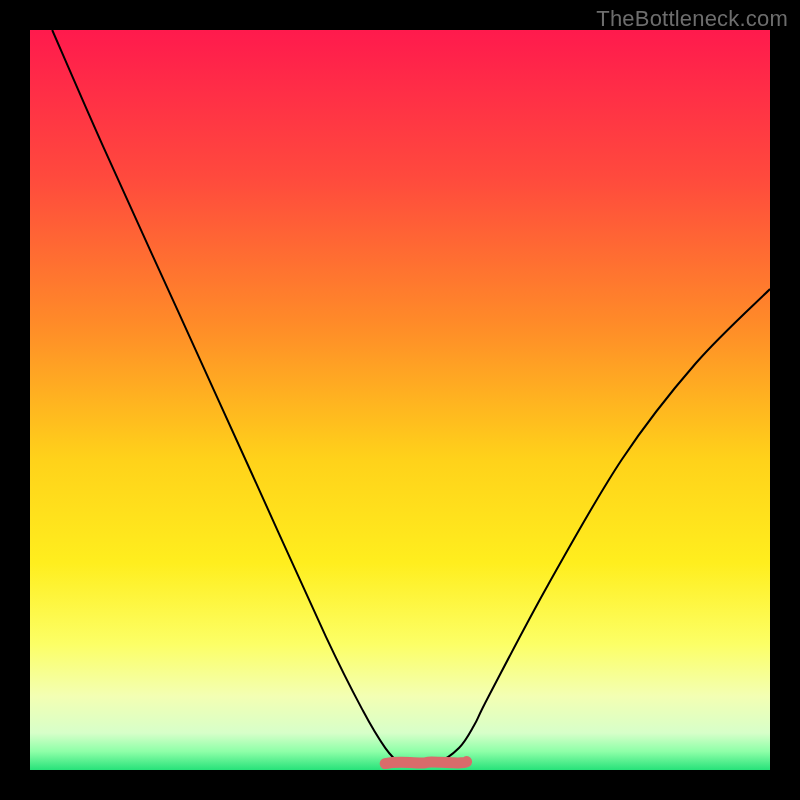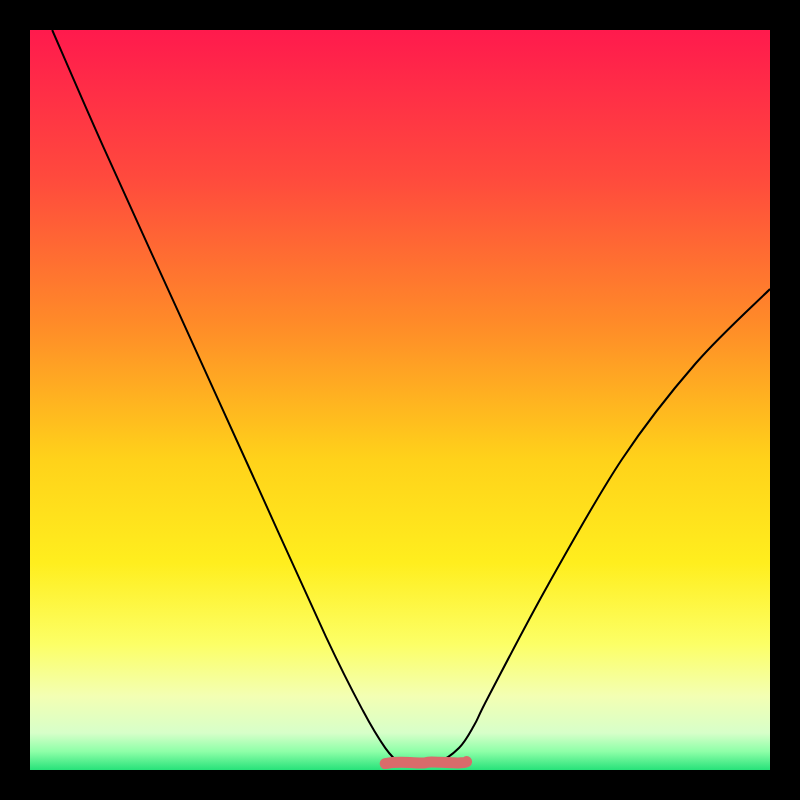"TheBottleneck.com" div.watermark { html: none -> <div>TheBottleneck.com</div> }
